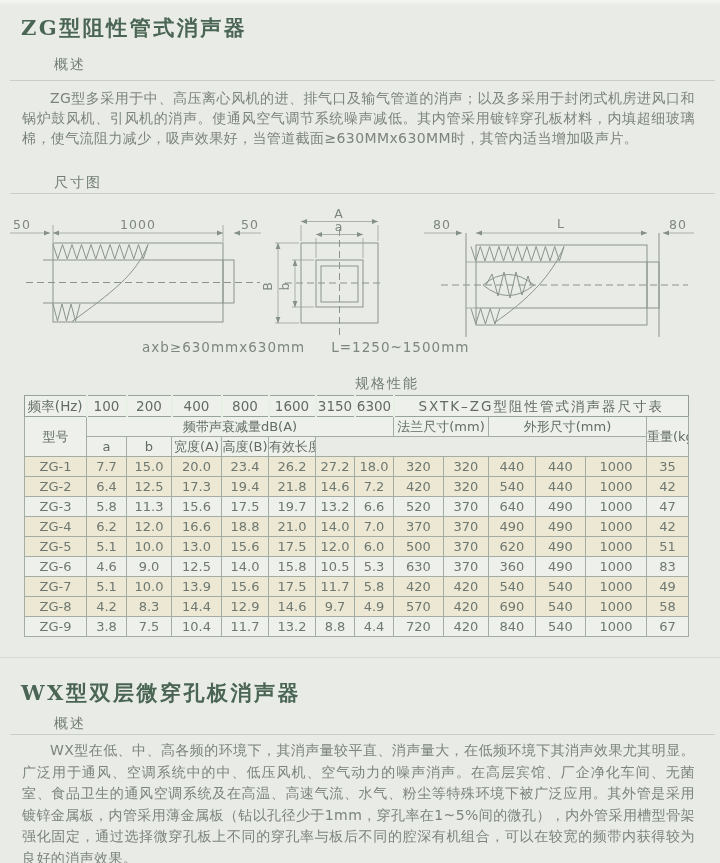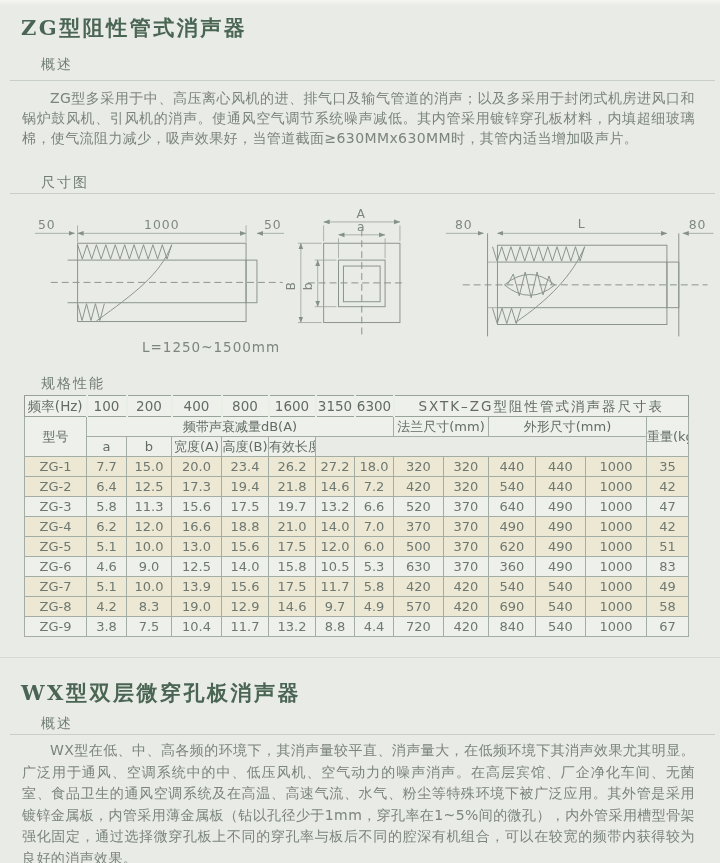"概述" .sec-label { margin: 16px 0 0 3px -> 16px 0 0 16px }
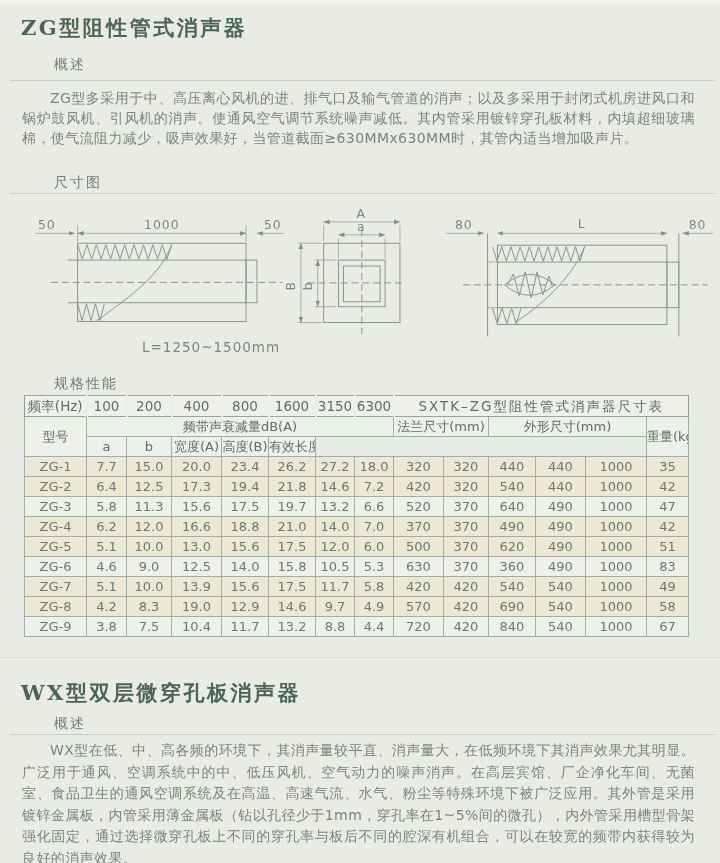"50" .diagram { margin: 11px 0 0 33px -> 11px 0 0 8px }
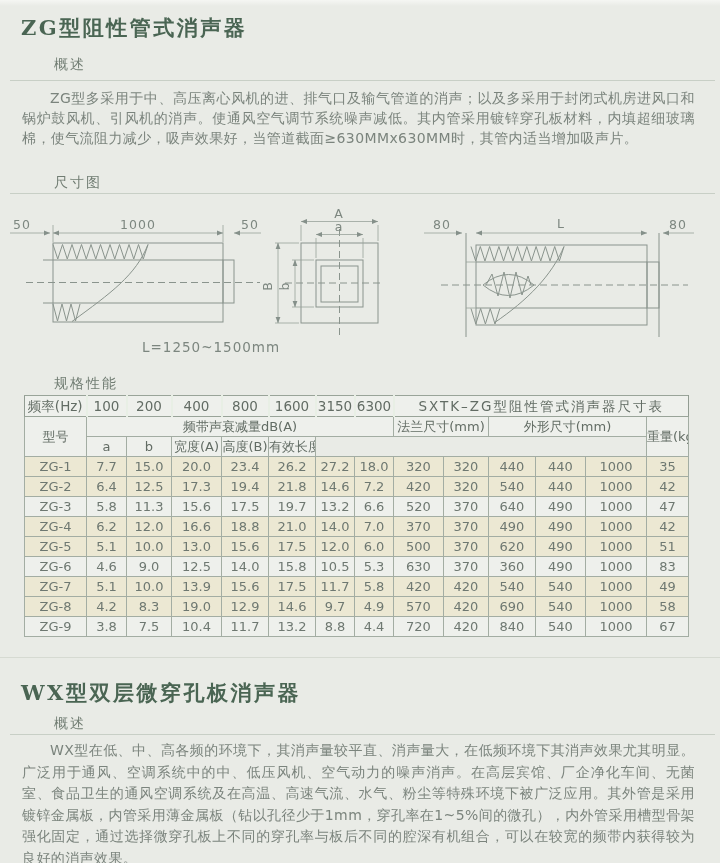"axb≥630mmx630mm" span { html: none -> <span>axb≥630mmx630mm</span> }
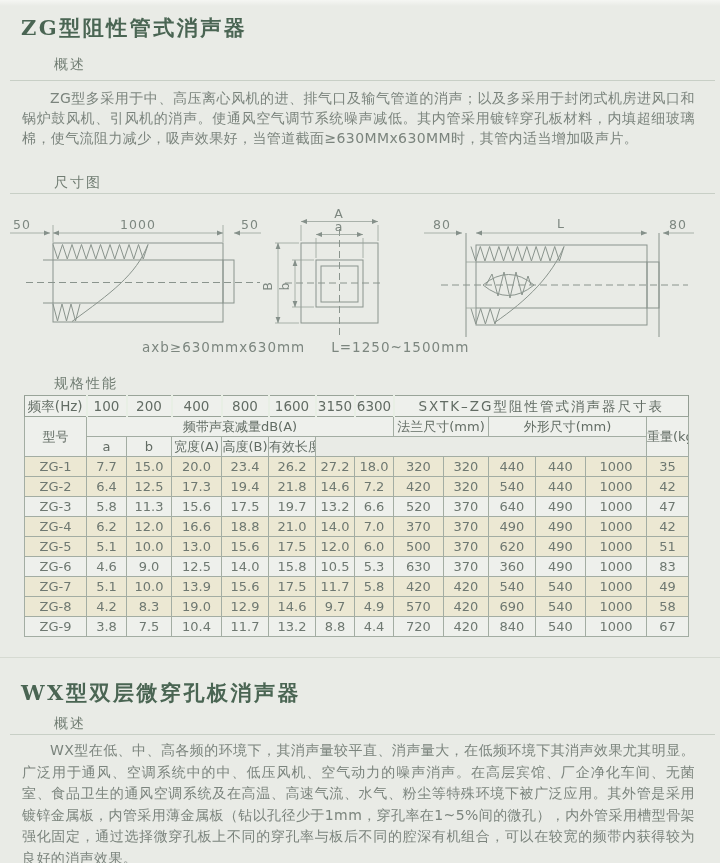"规格性能" .sec-label.spec { text-align: none -> center }
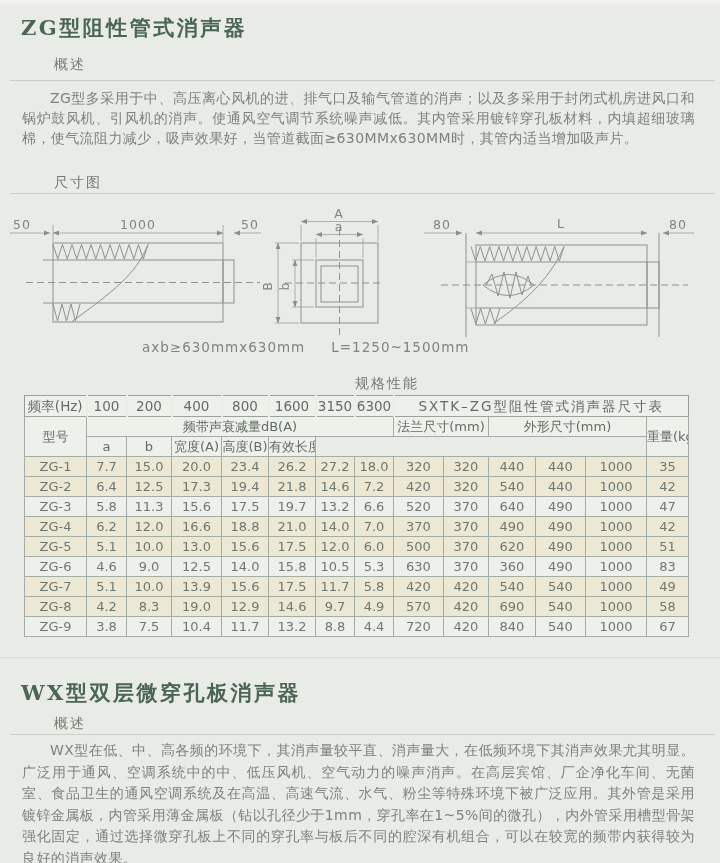"19.0" td { text: 19.0 -> 14.4 }
